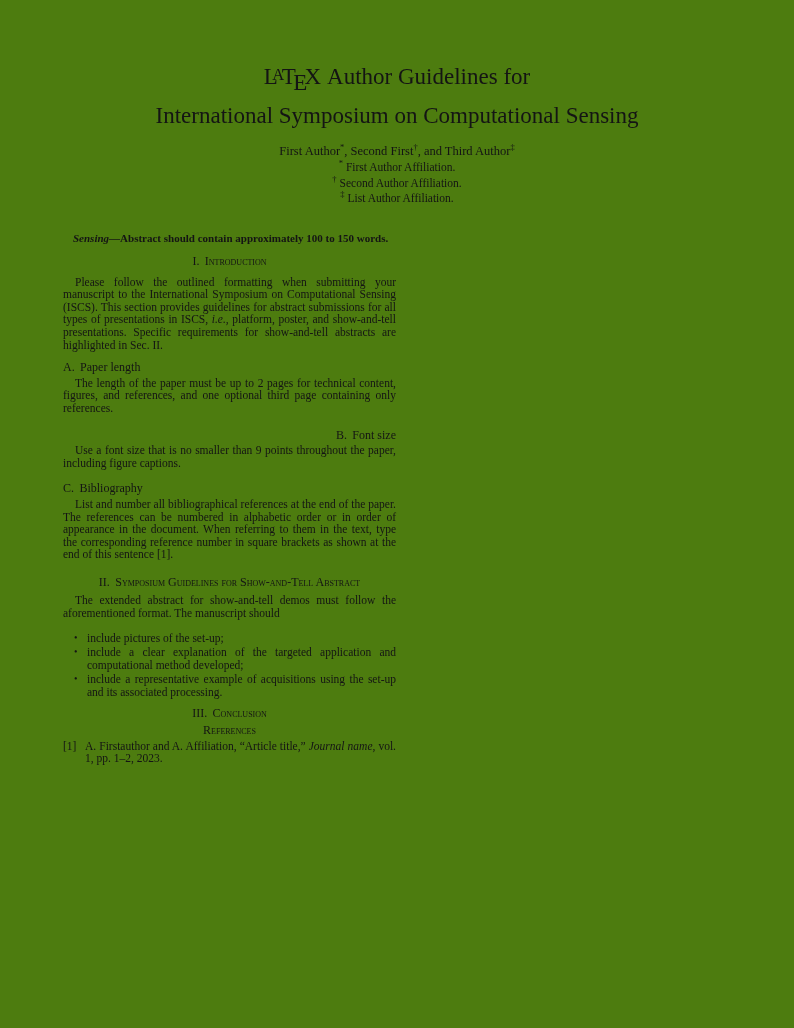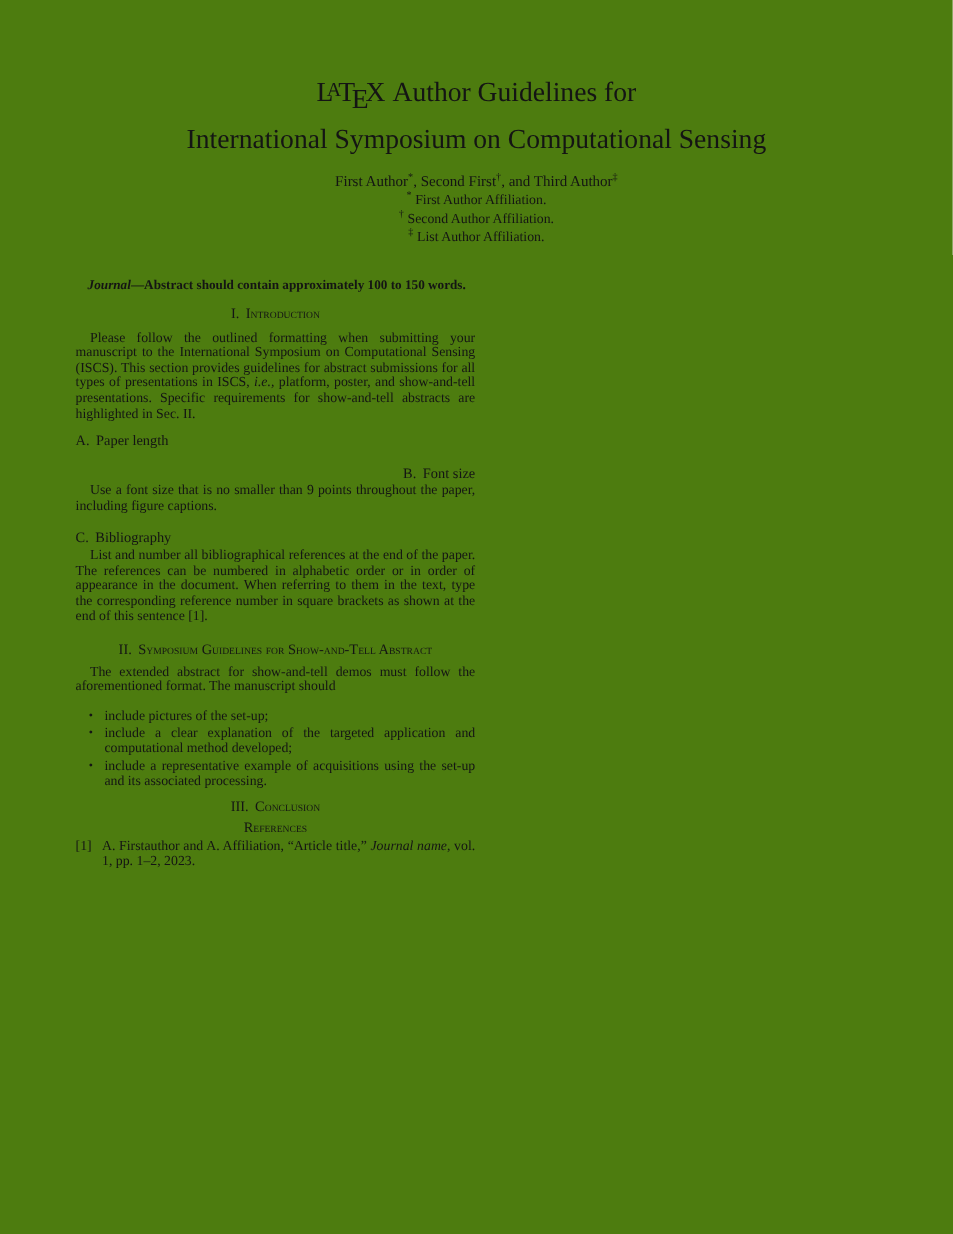"Journal" span.abstract-label { text: Journal -> Sensing }
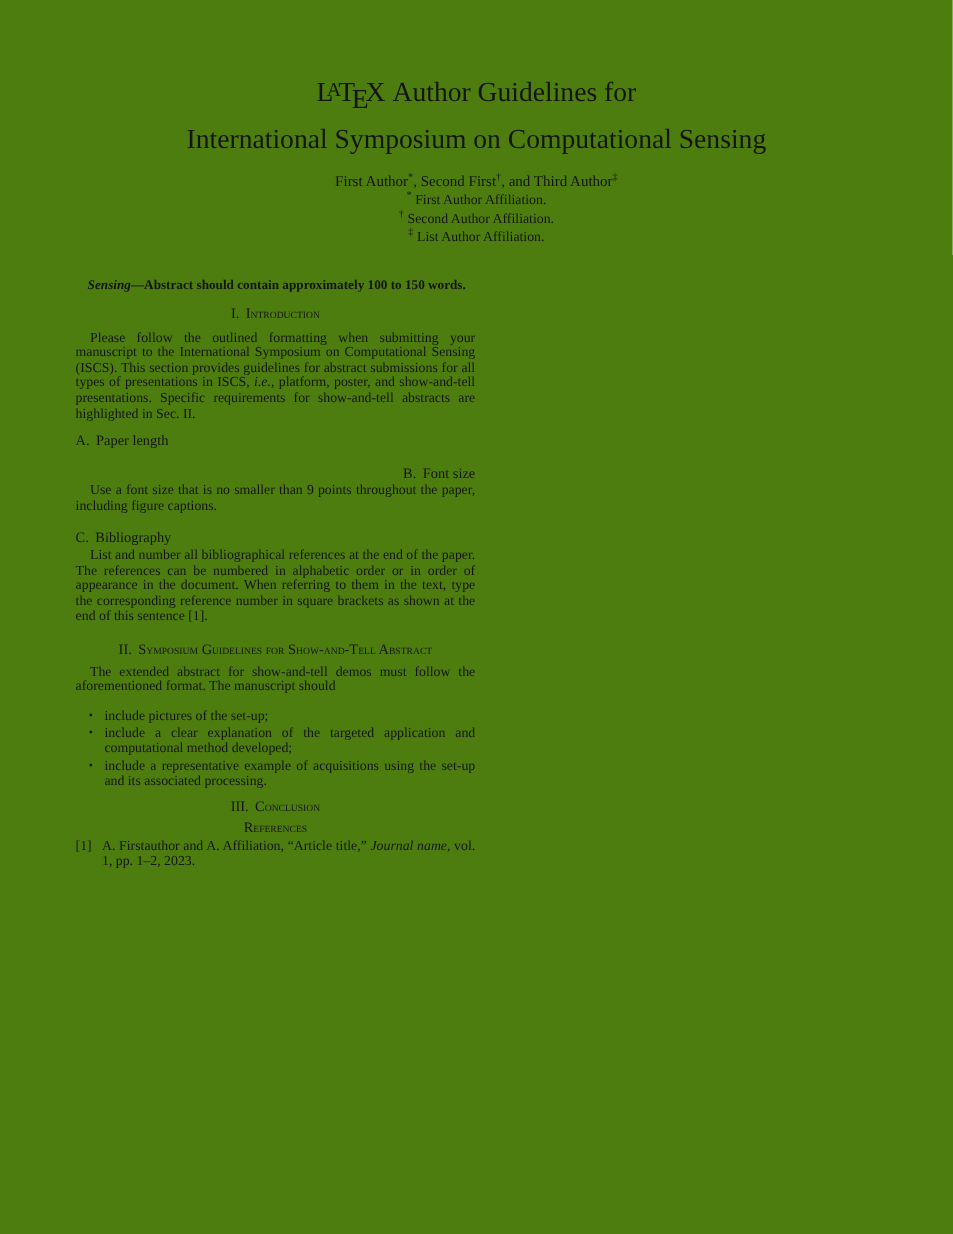"The length of the paper" p.body-par { html: none -> <p>The length of the paper must be up to 2 pages for technical content, figures, and references, and one optional third page containing only references.</p> }
